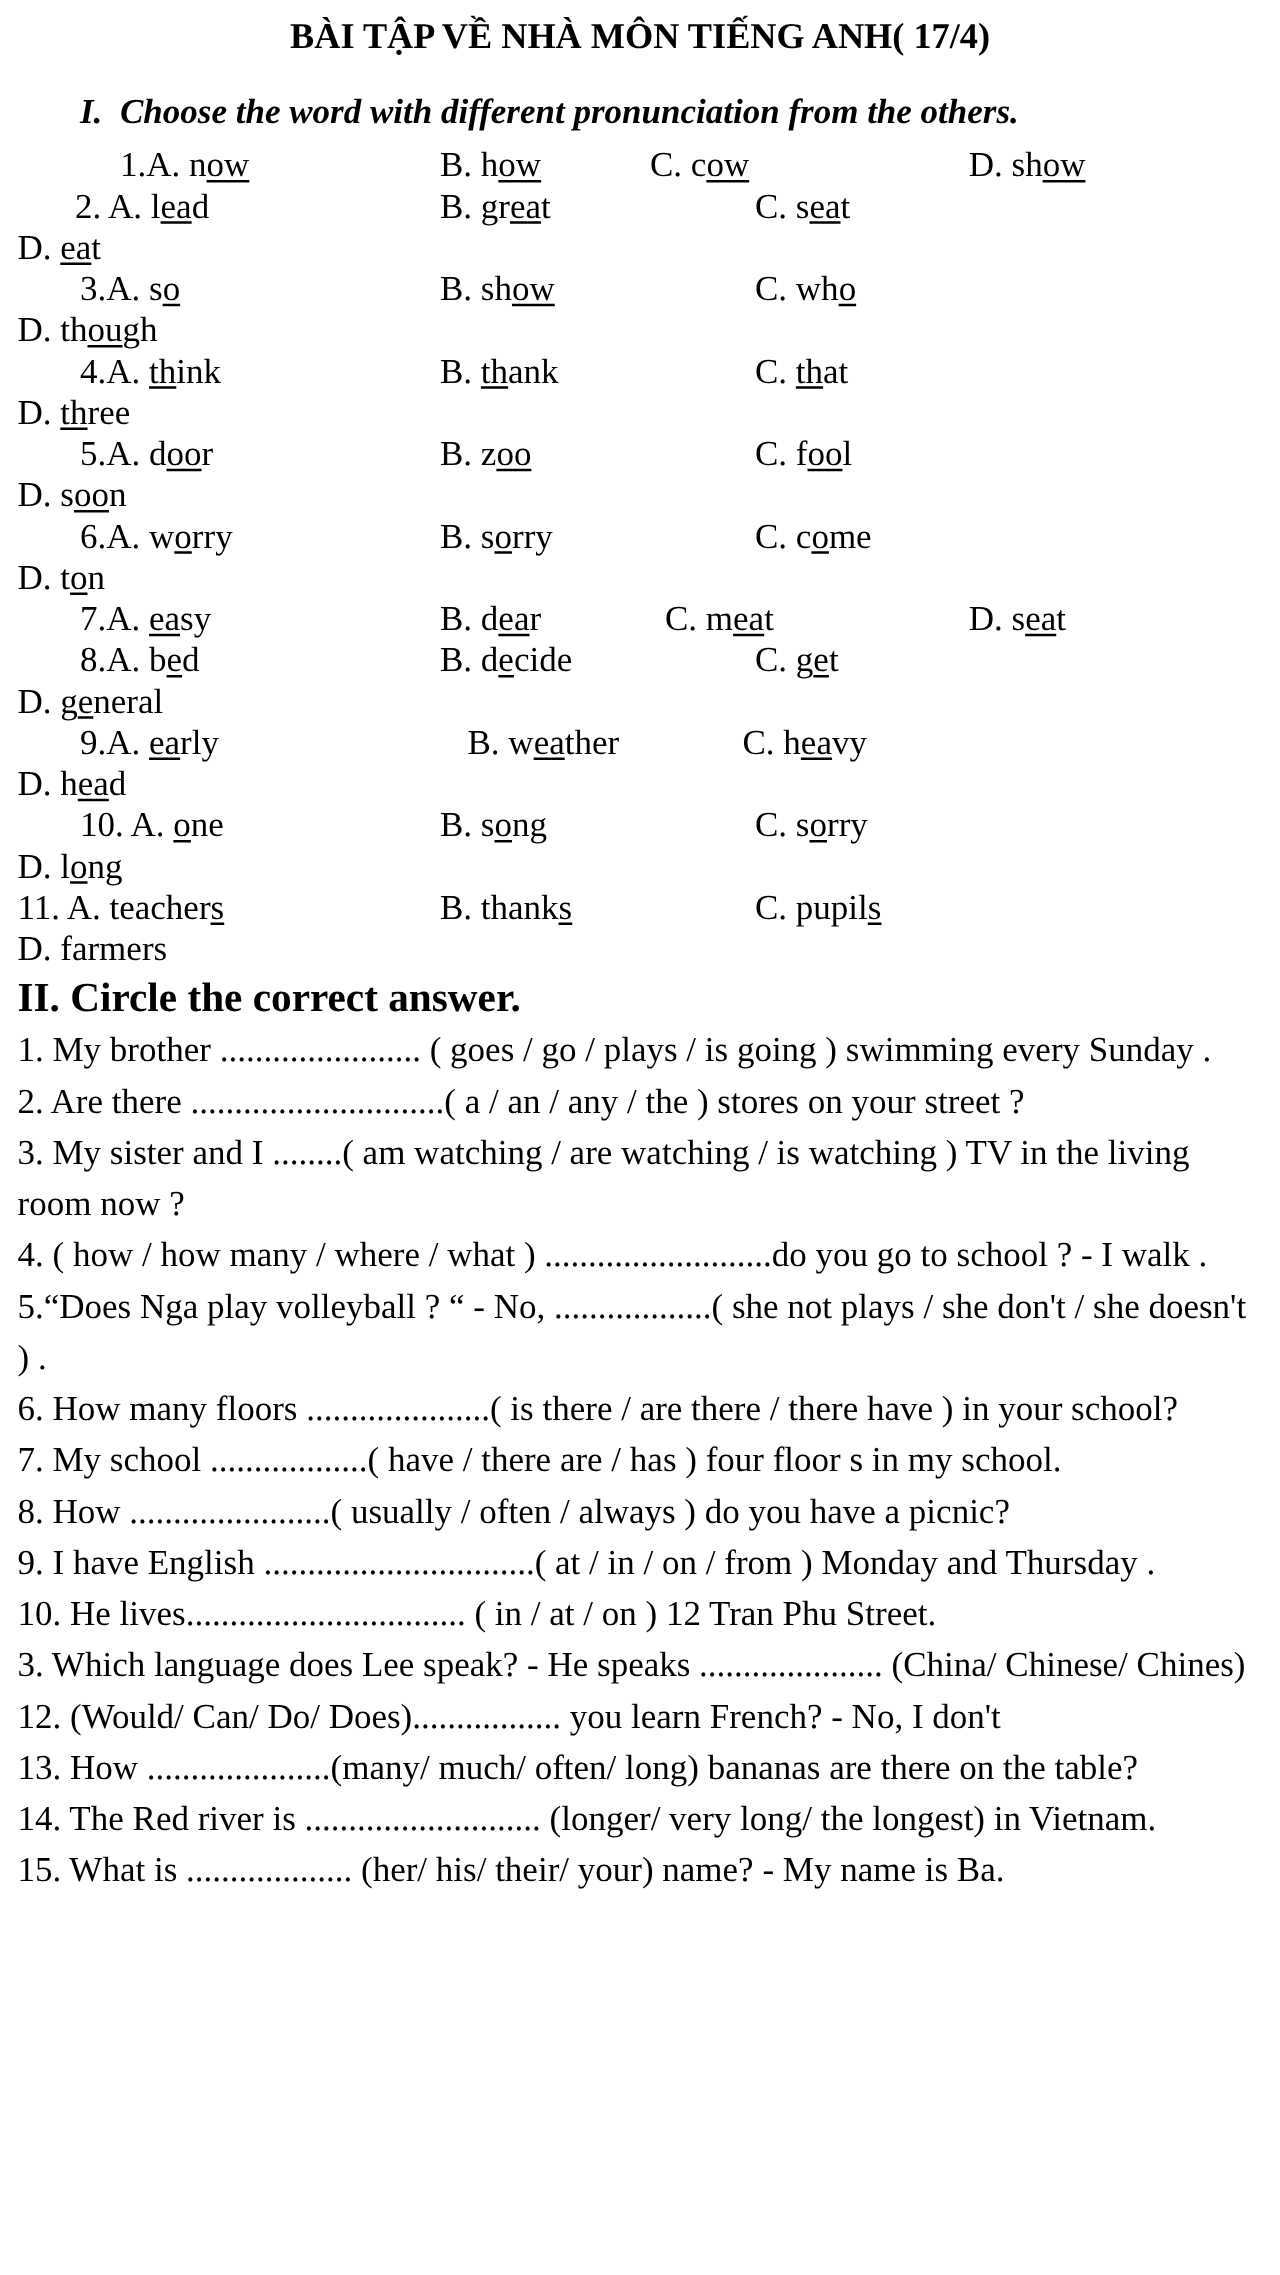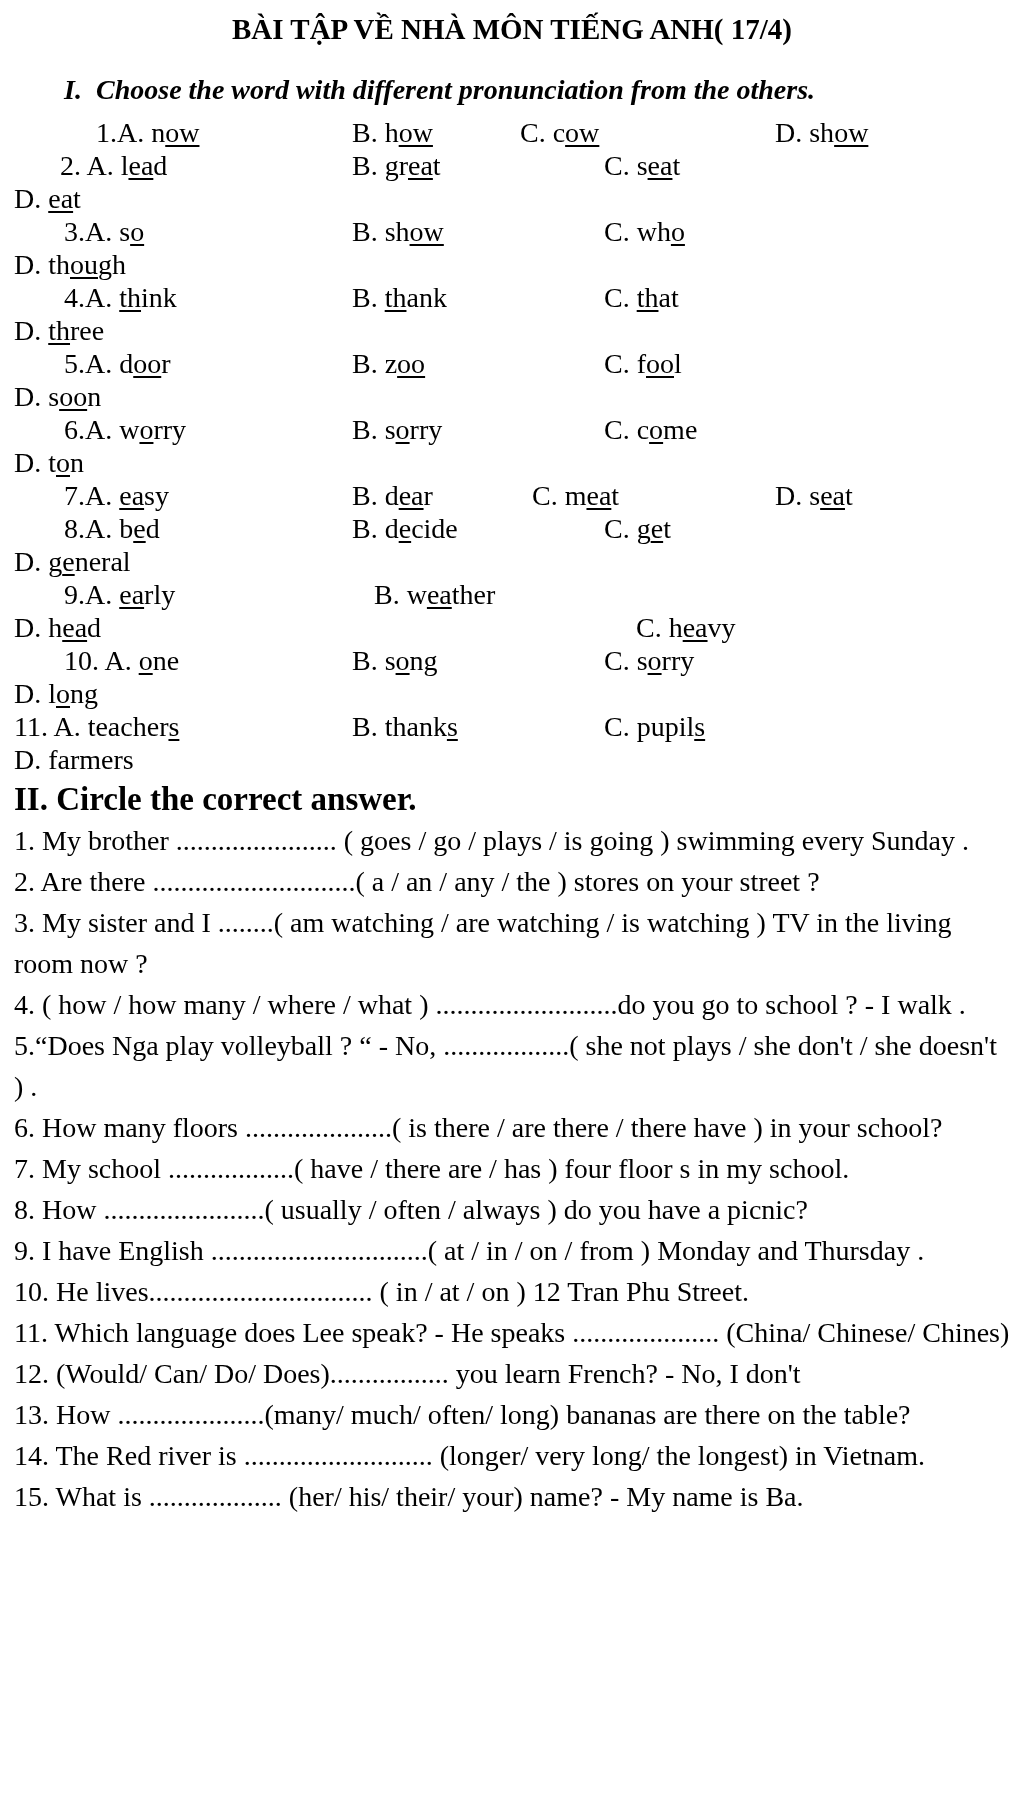"C. heavy" span.q-cell { left: 622px -> 580px; margin-top: 33px -> none }
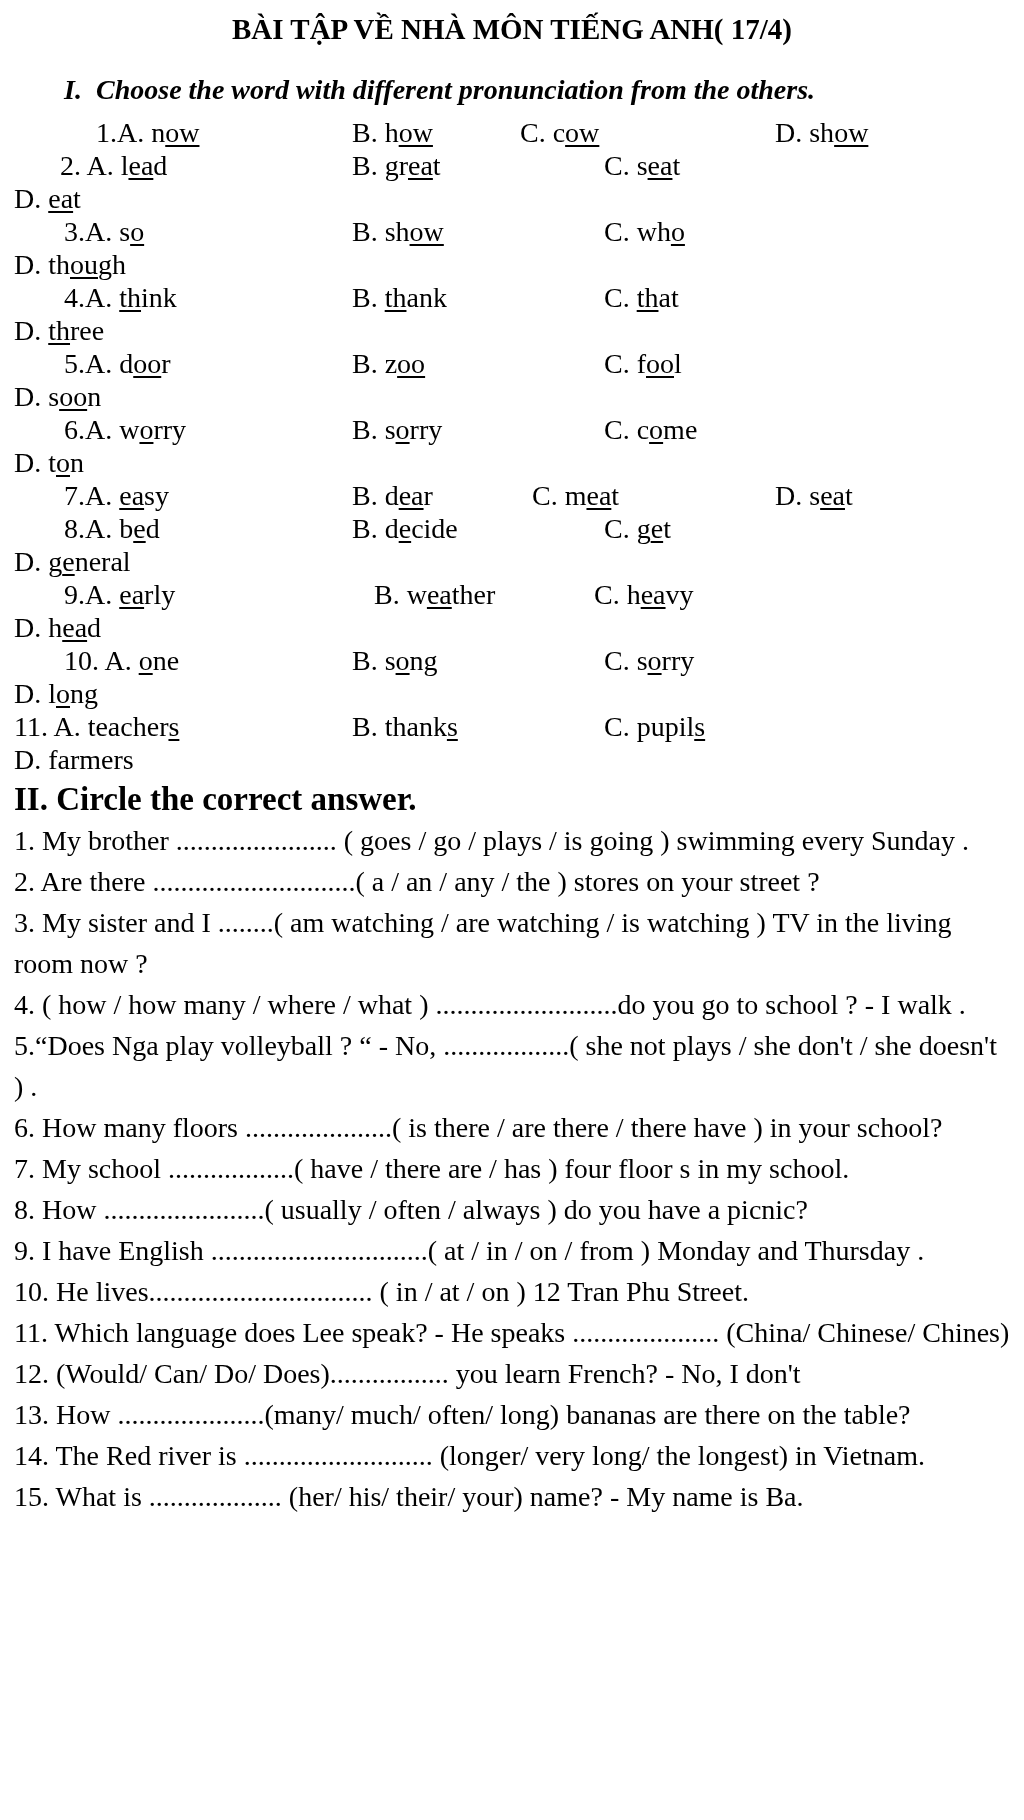"11. Which language does Lee" div.s2-item { text: 11 -> 3 }
